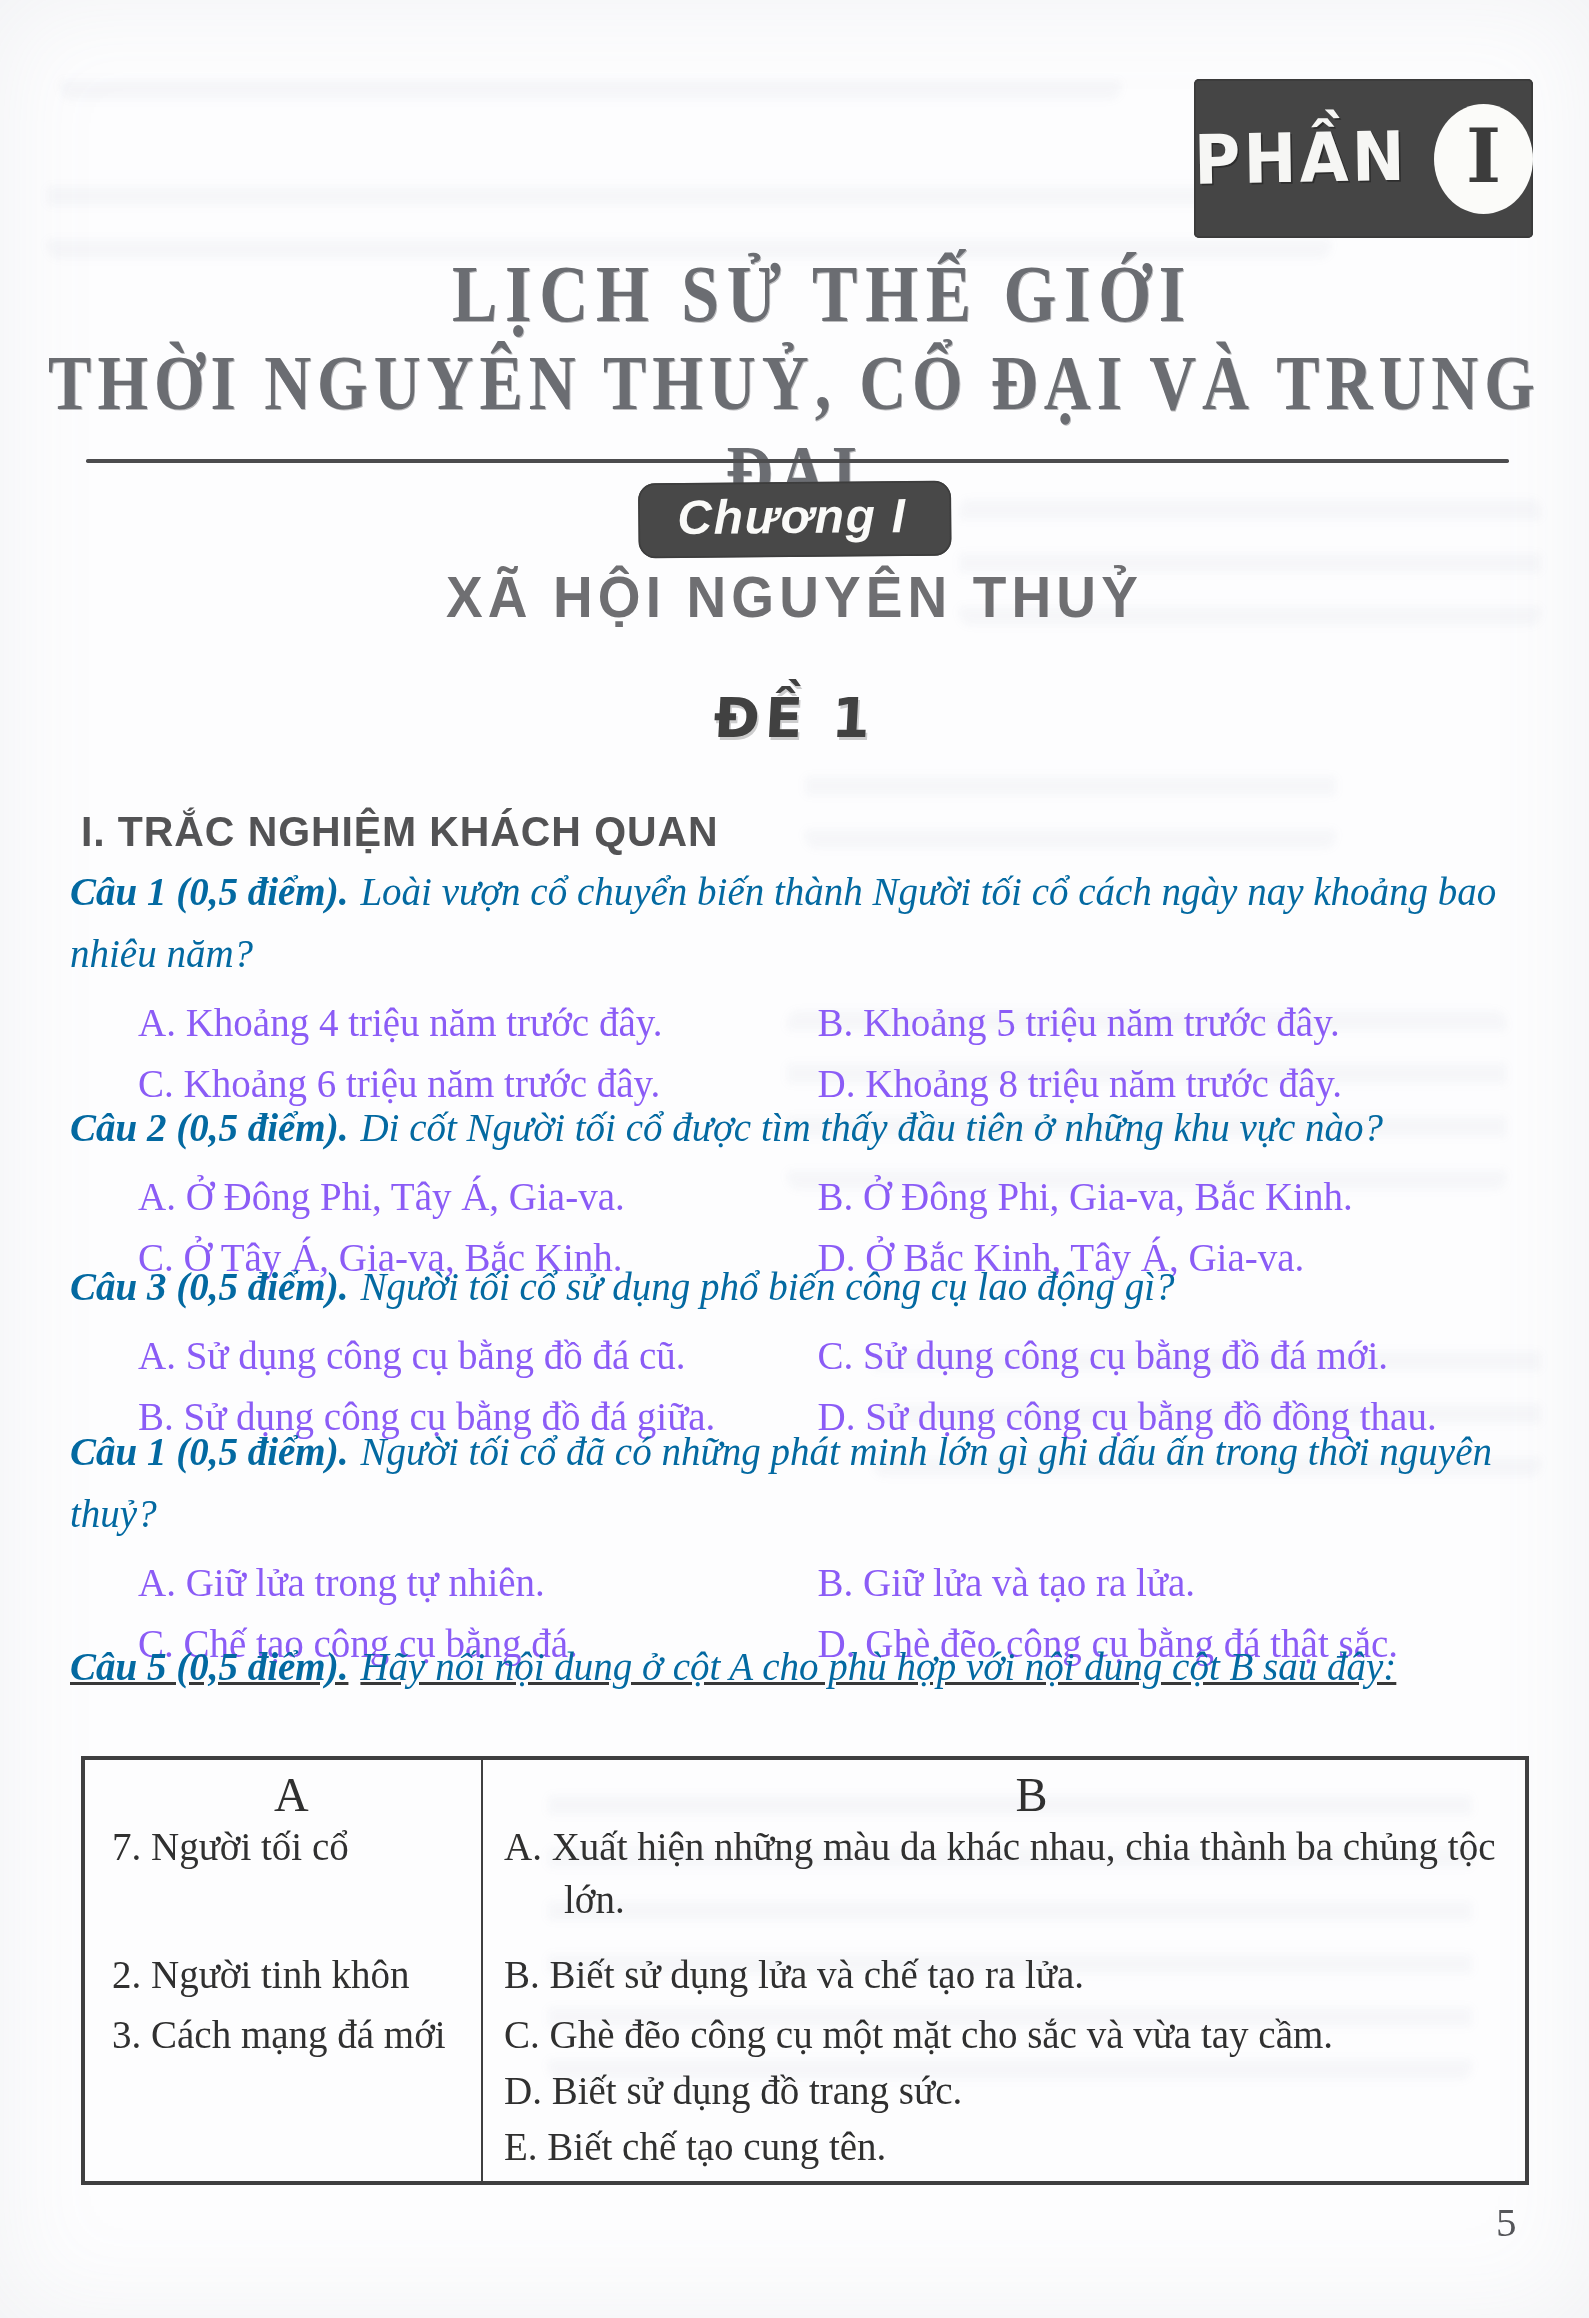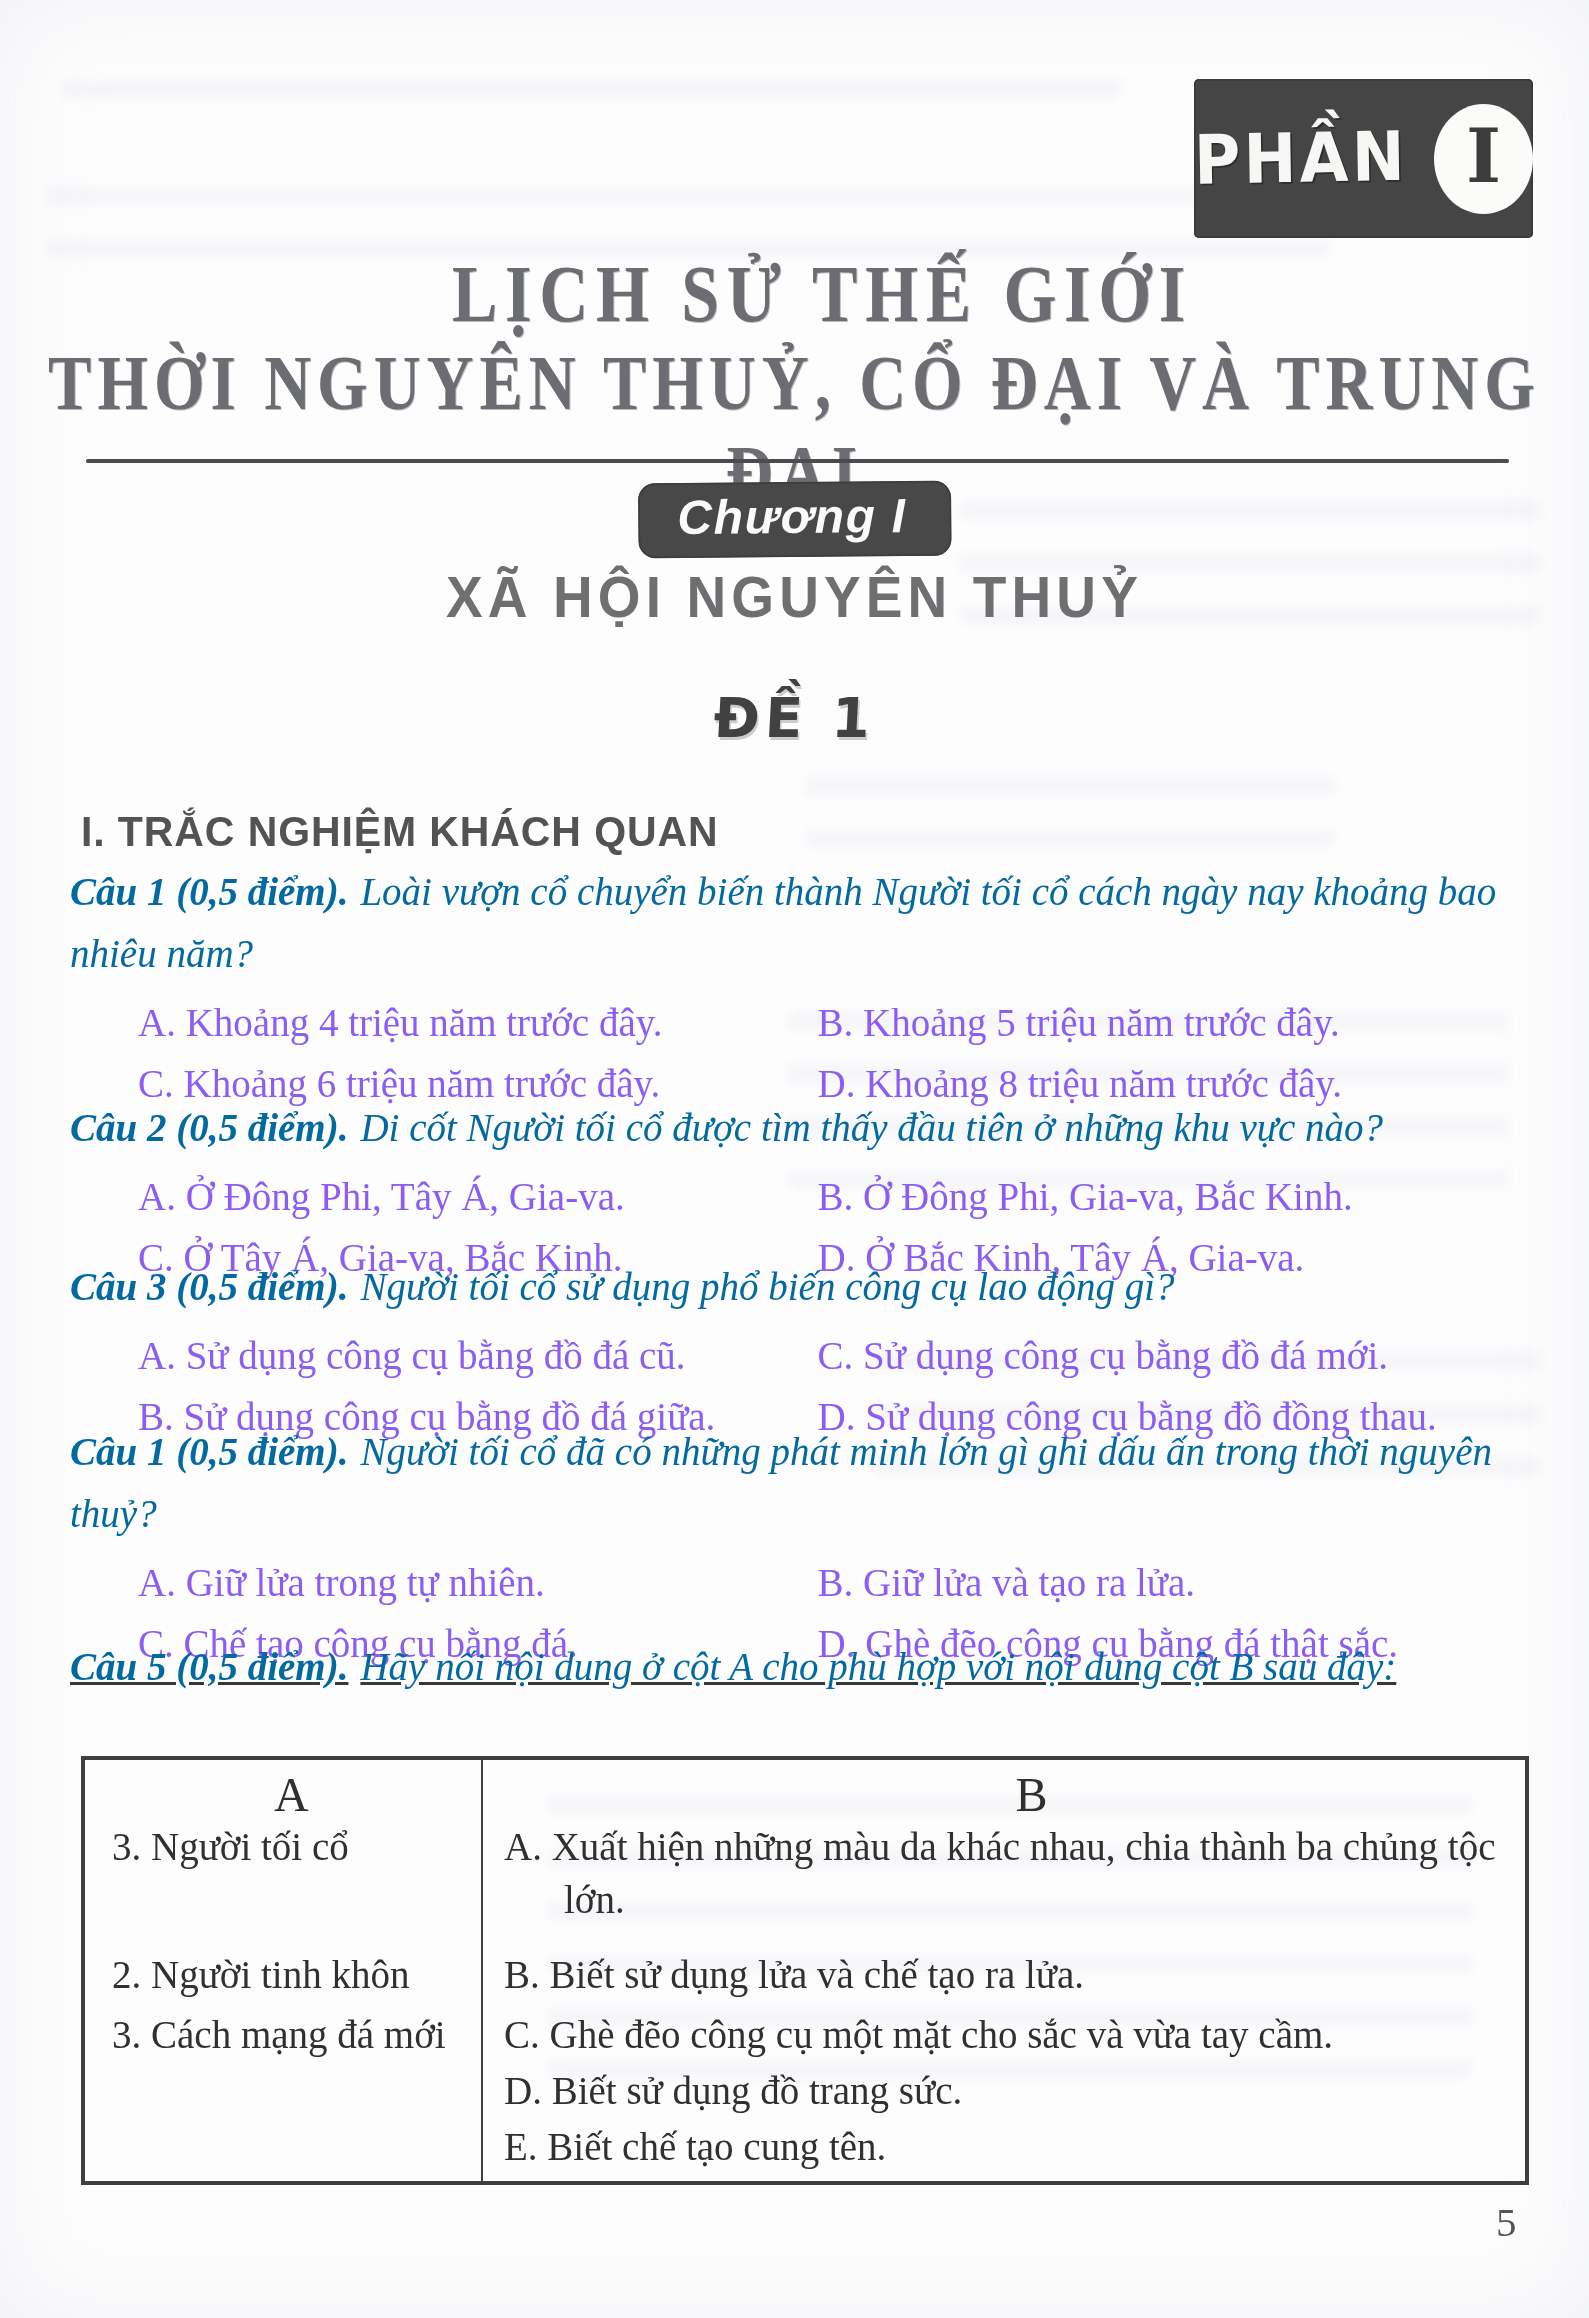"3. Người tối cổ" div.mt-cell { text: 3 -> 7 }
